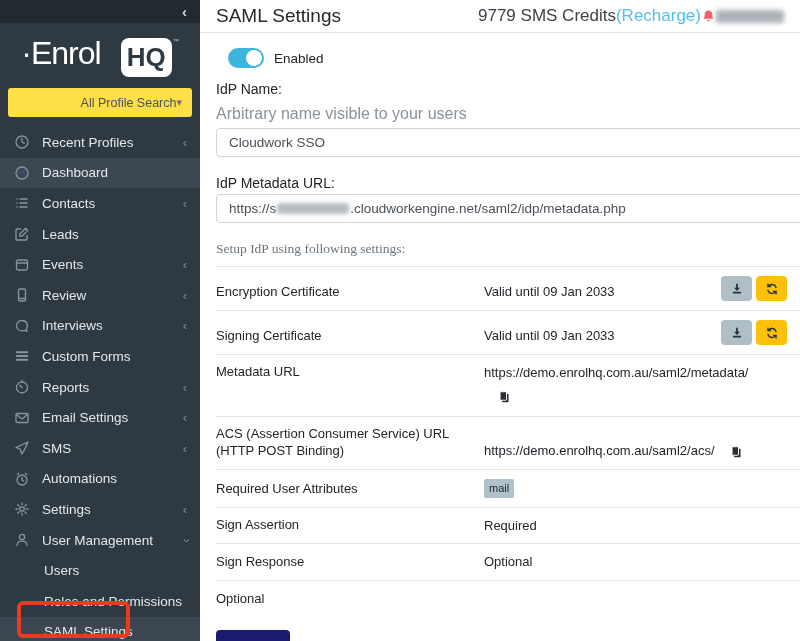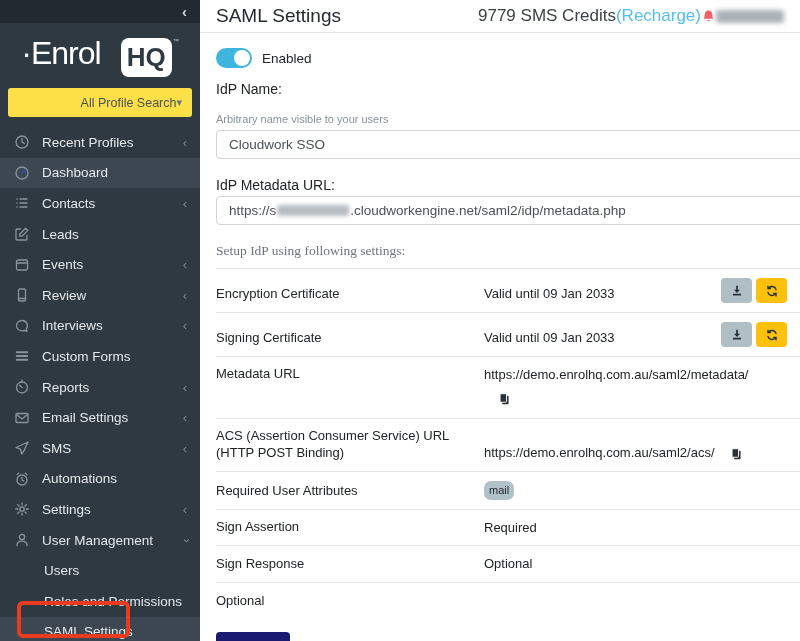"Enabled" .toggle-row { margin: 5px 0 13px -> 5px 12px 13px }
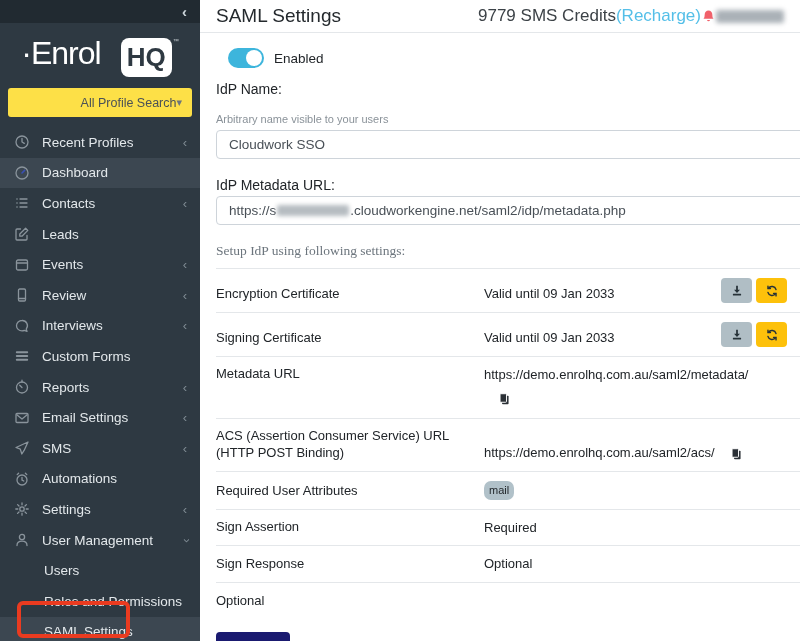"Arbitrary name visible to your" .helper-text { font-size: 11px -> 16px; margin: 16px 0 5px -> 8px 0 5px }
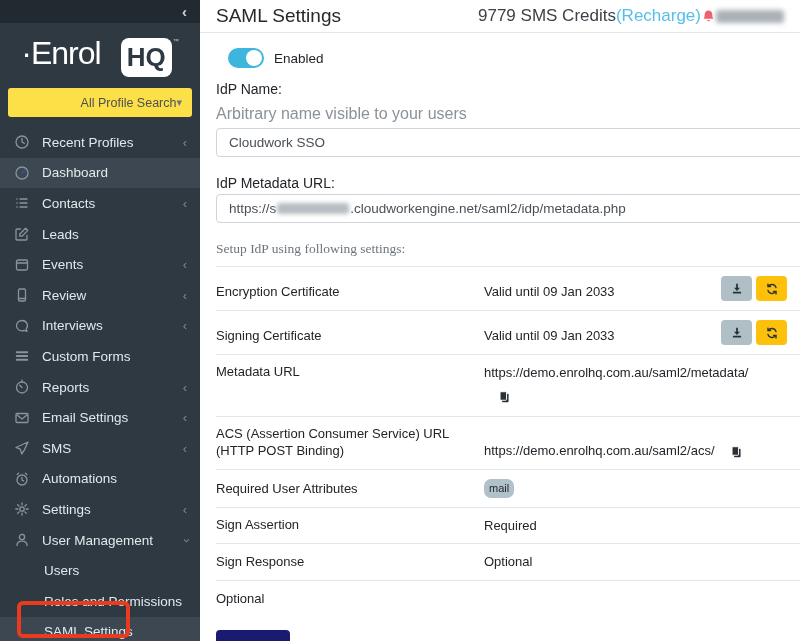"mail" .badge-mail { border-radius: 7px -> 2px }
